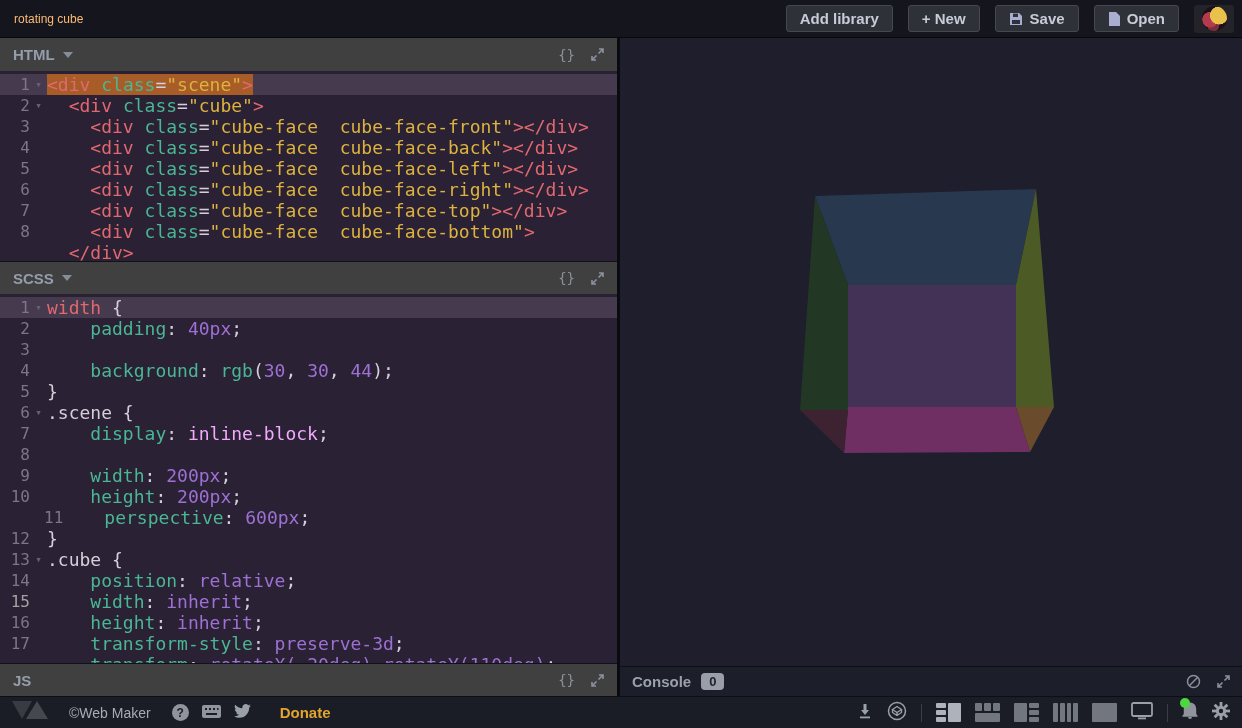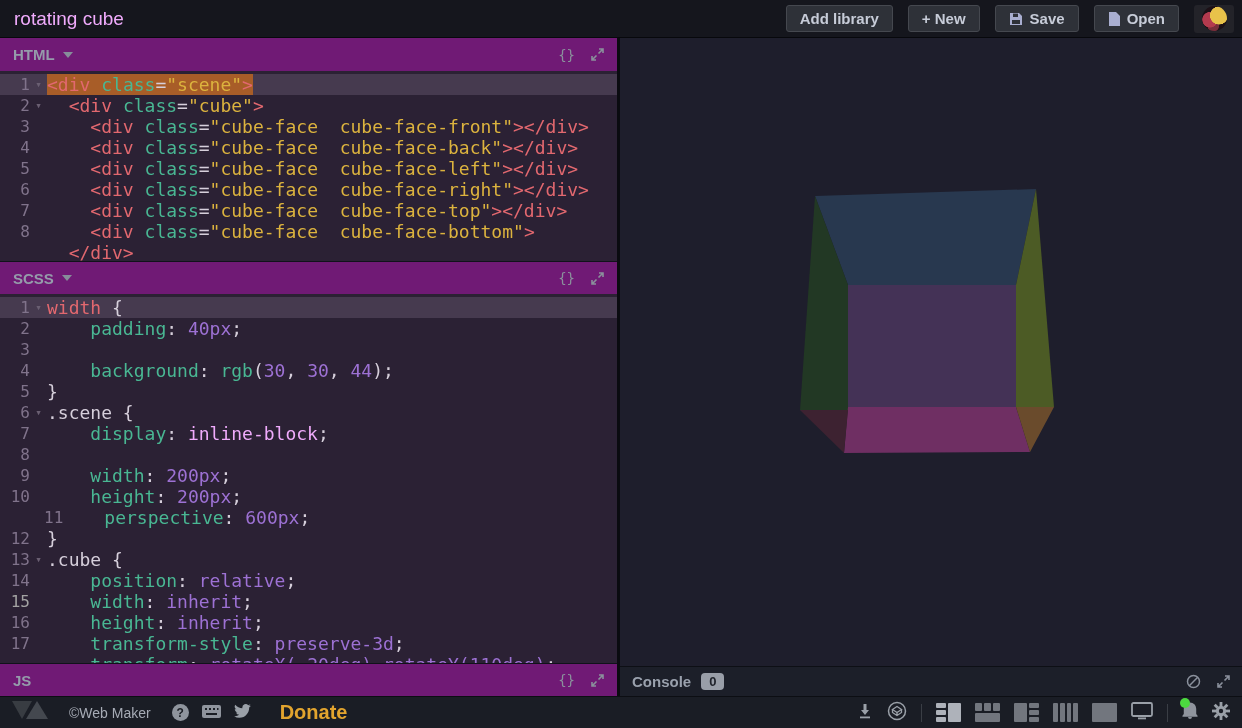"rotating cube" .title { color: #f0abfc -> #fdba74; font-size: 19px -> 12px }
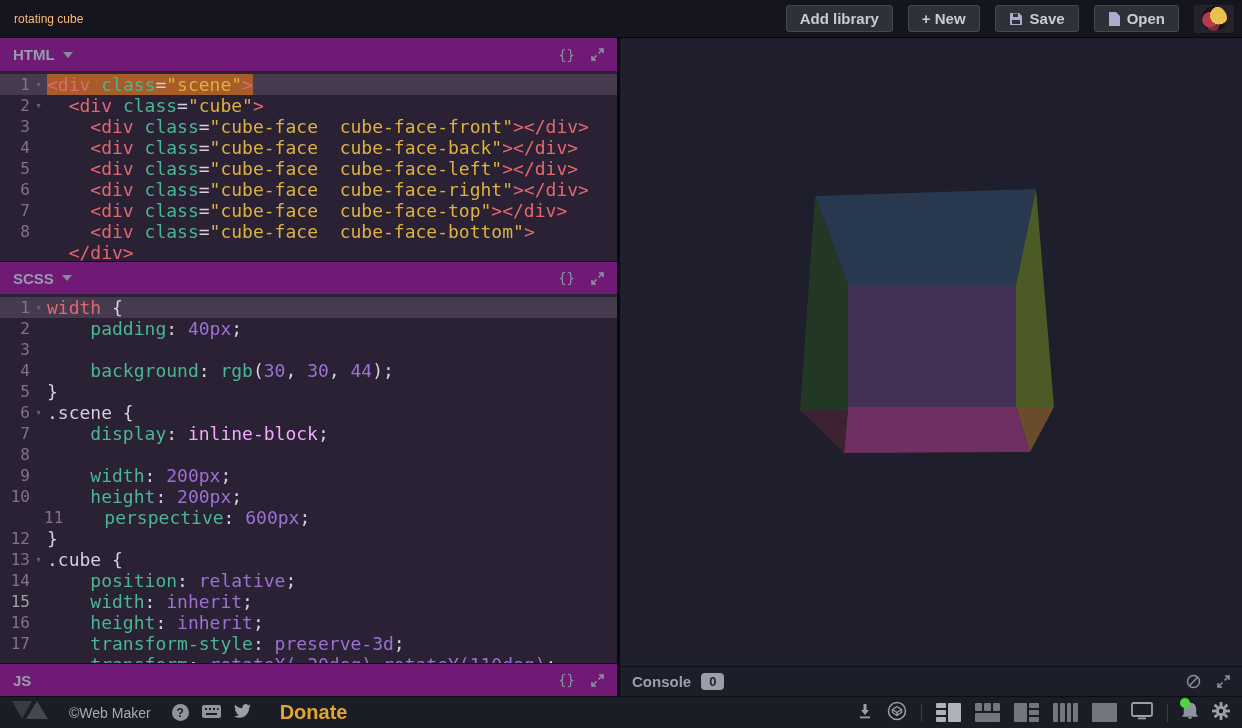"HTML" .panel-header { background: #701a75 -> #404040 }
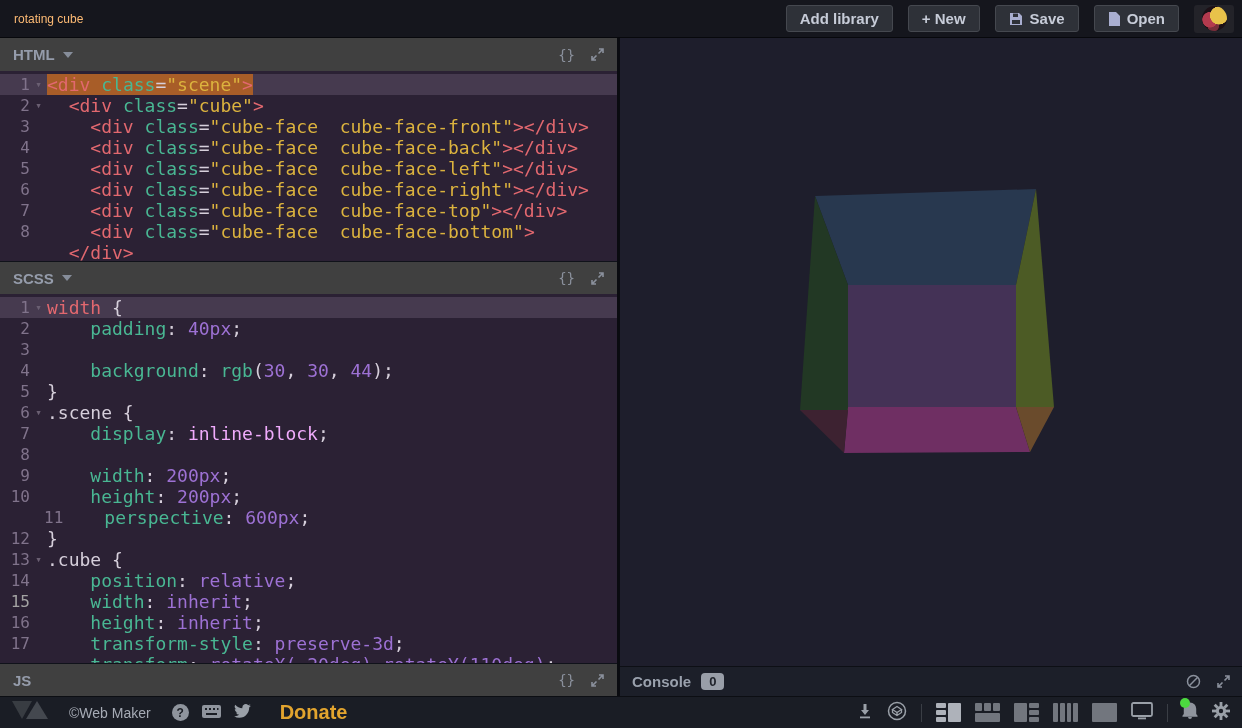"Donate" .donate { font-size: 20px -> 15px }
